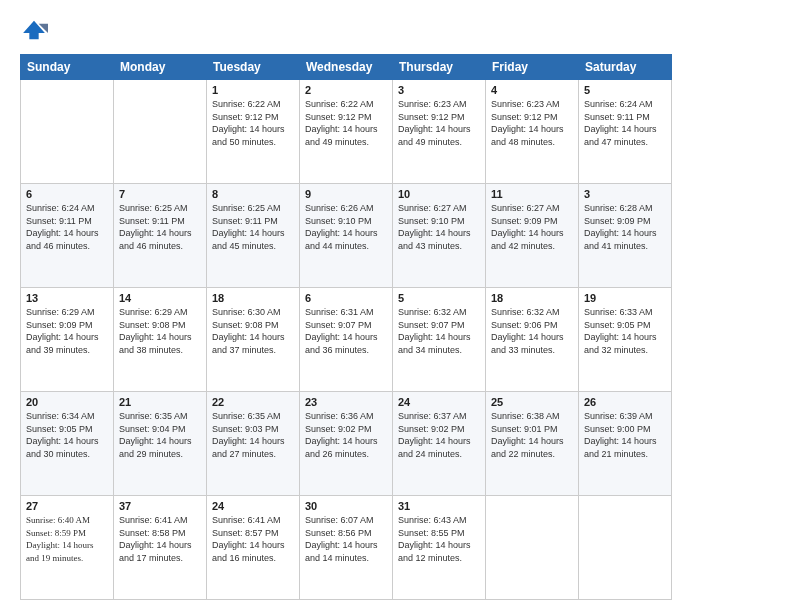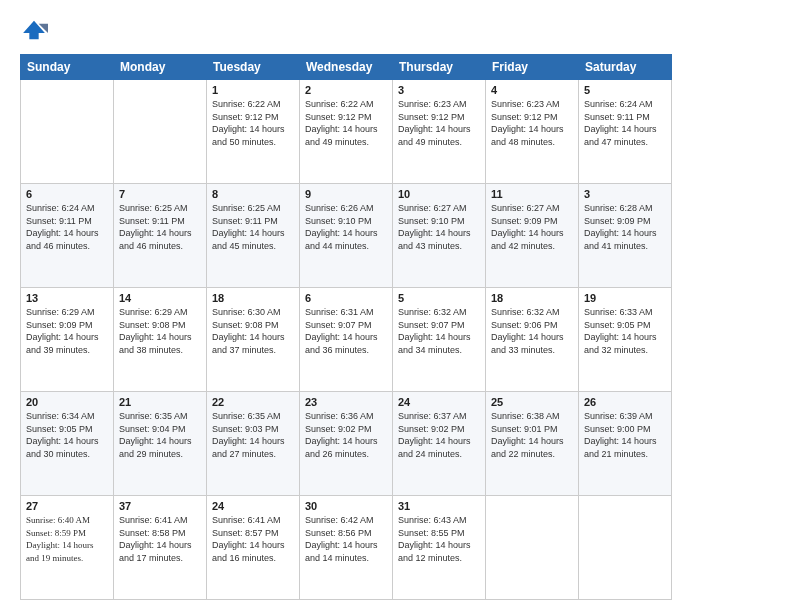"Sunrise: 6:42 AM" div.day-info { text: 6:42 -> 6:07 }
